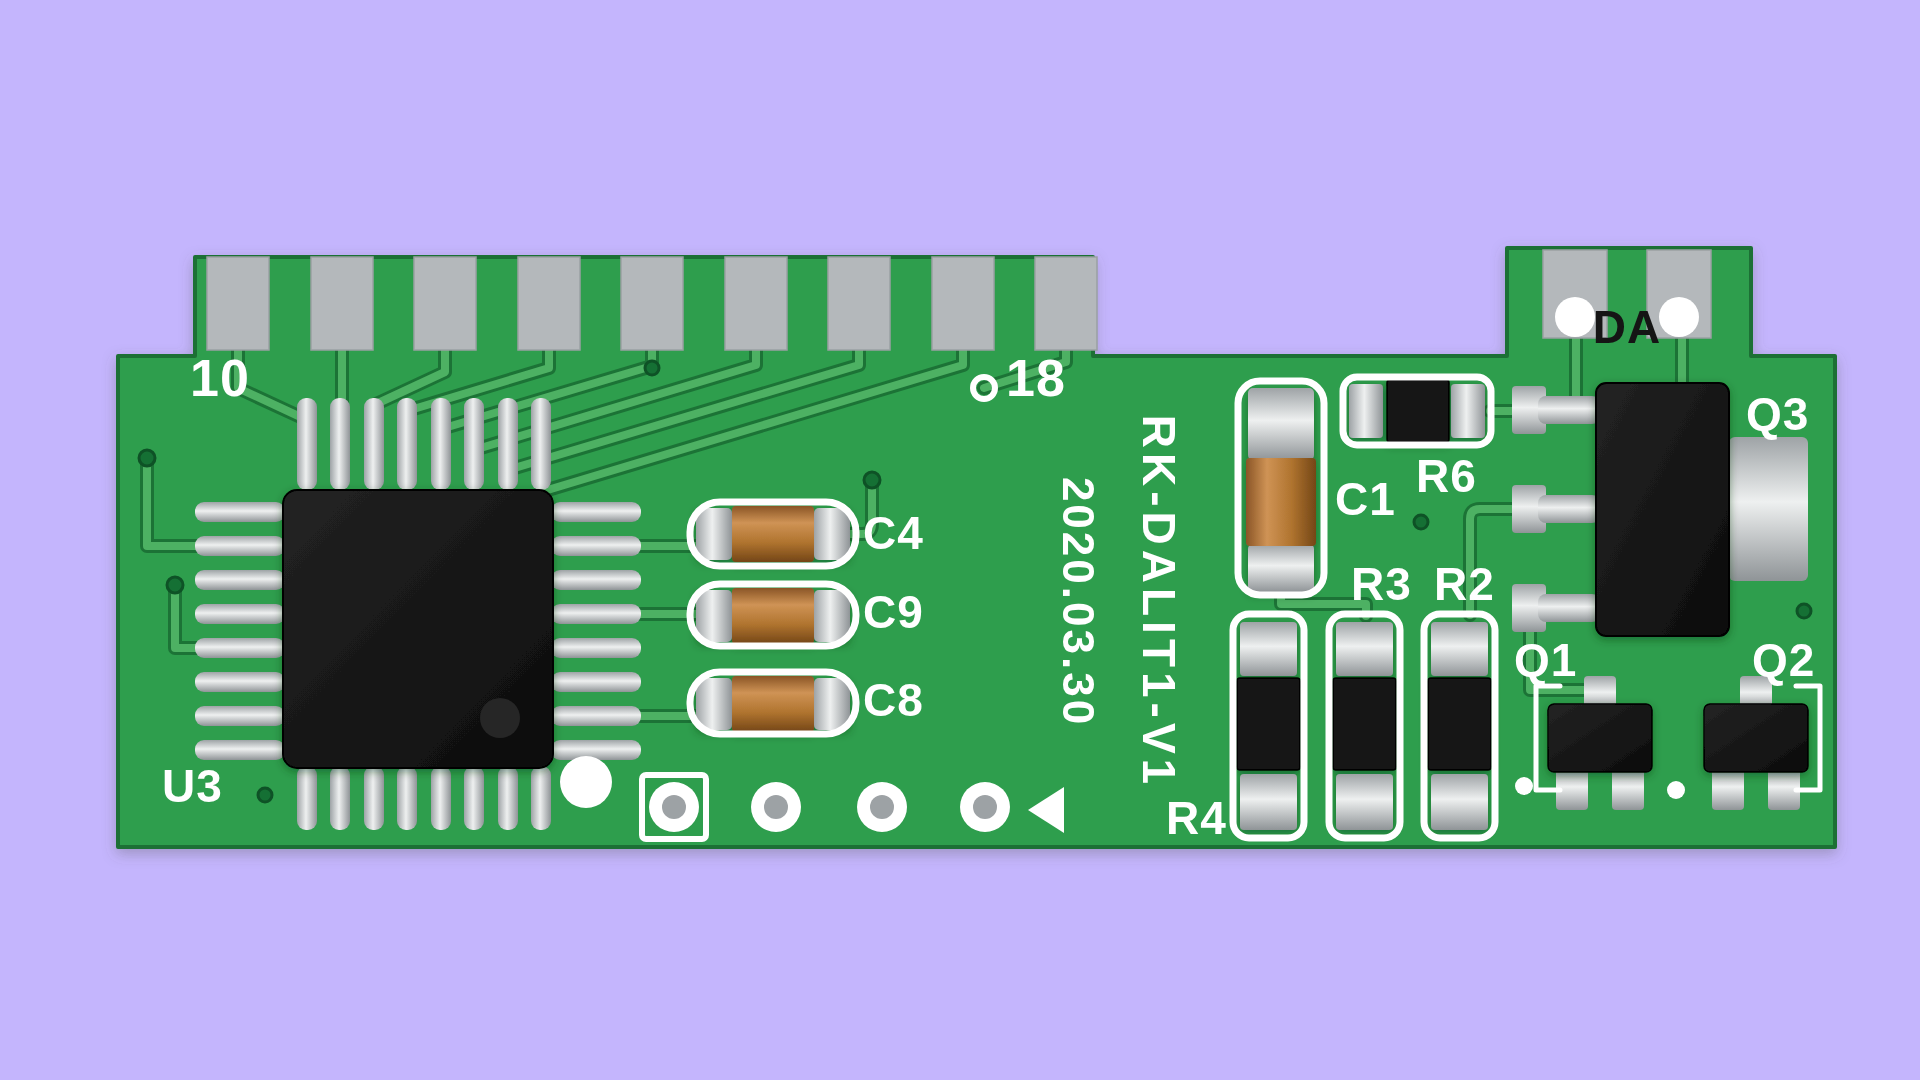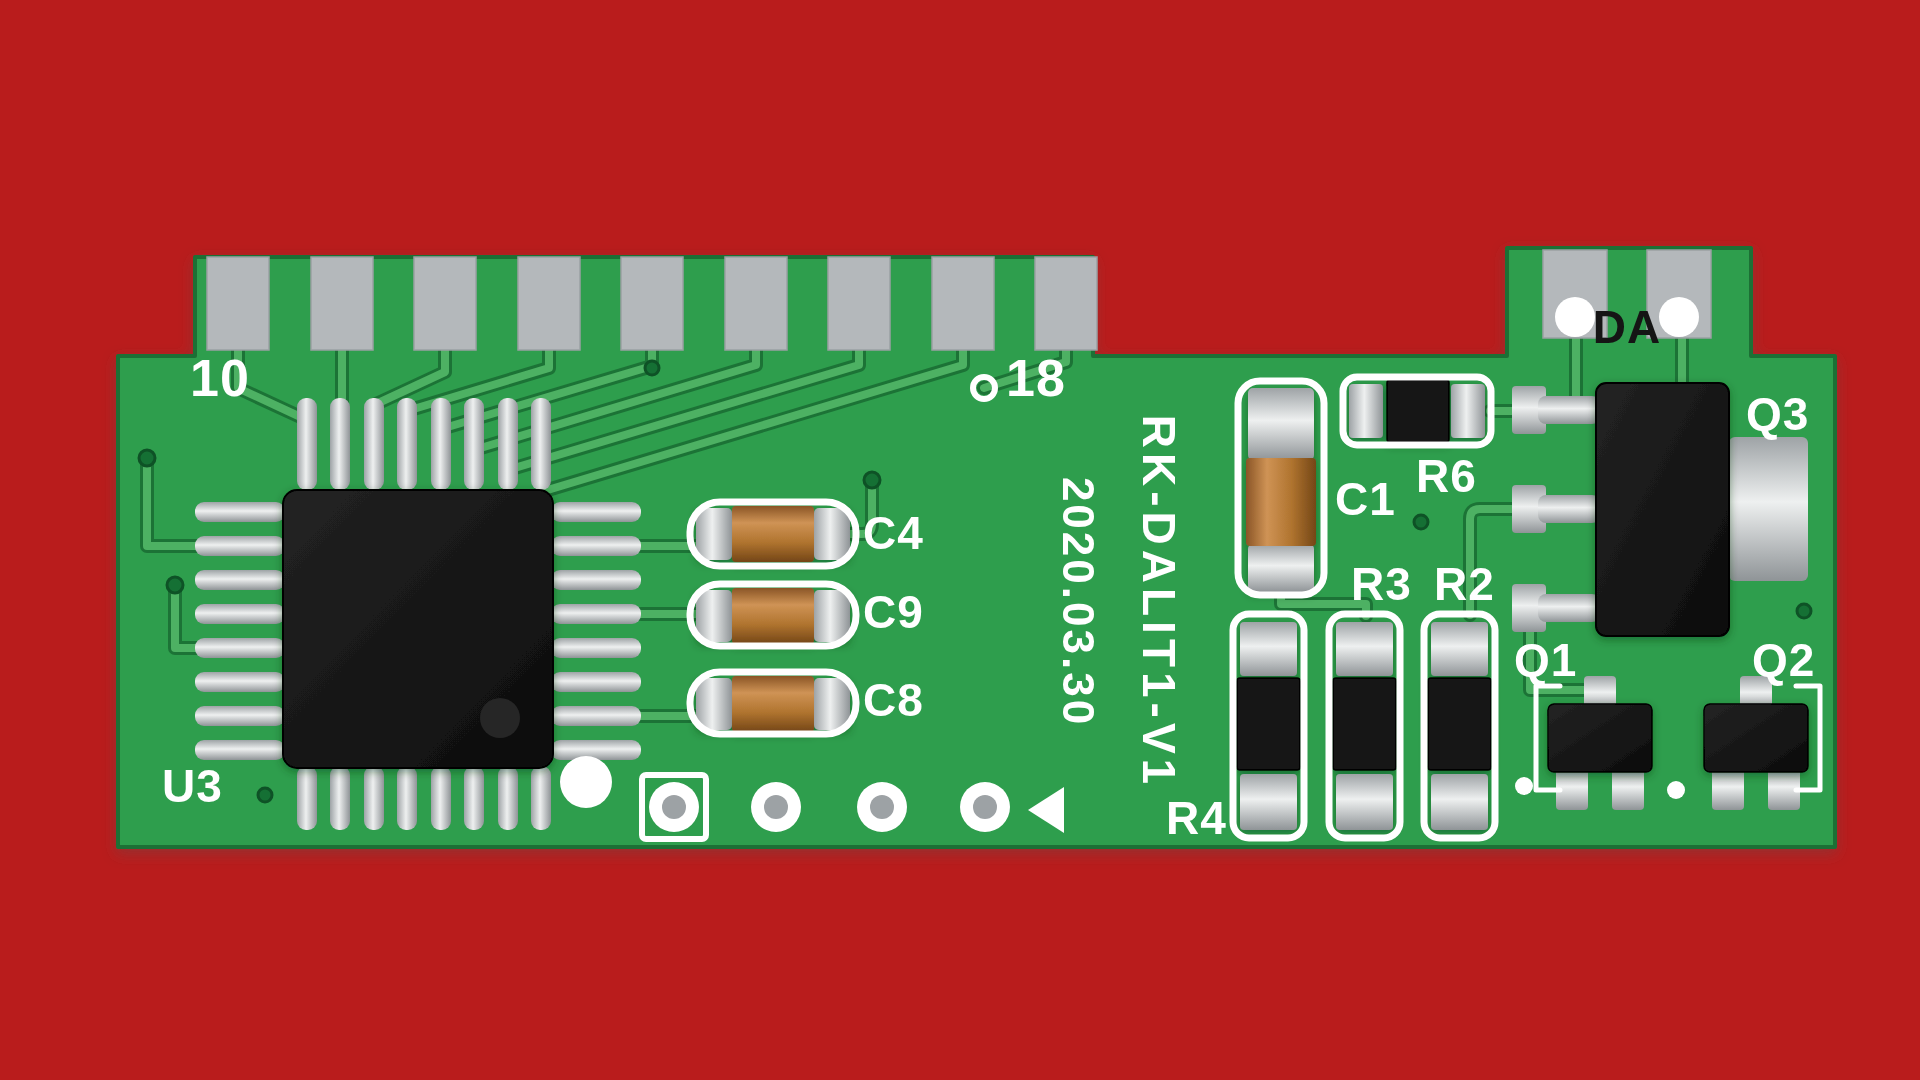"10" .stage { background: #b91c1c -> #c4b5fd }
